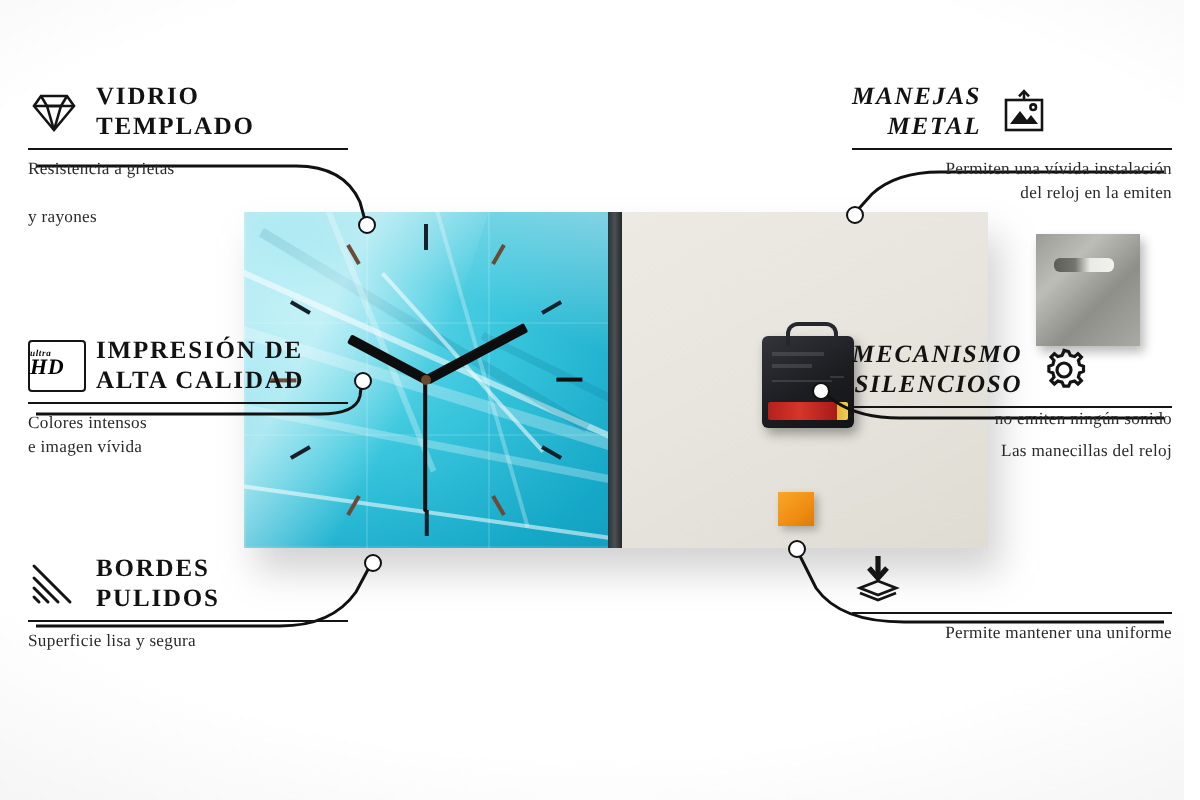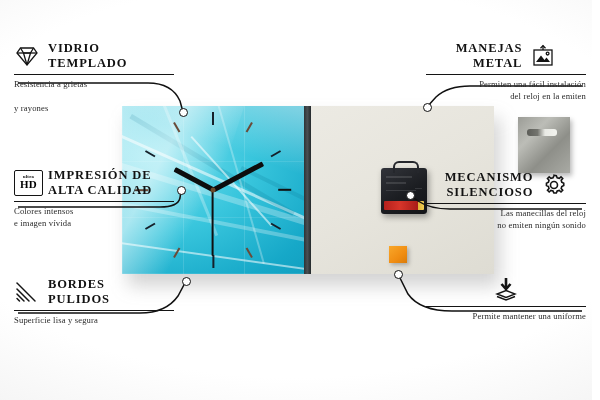"MANEJAS" .feat.right .row { font-style: none -> italic; justify-content: center -> flex-start }
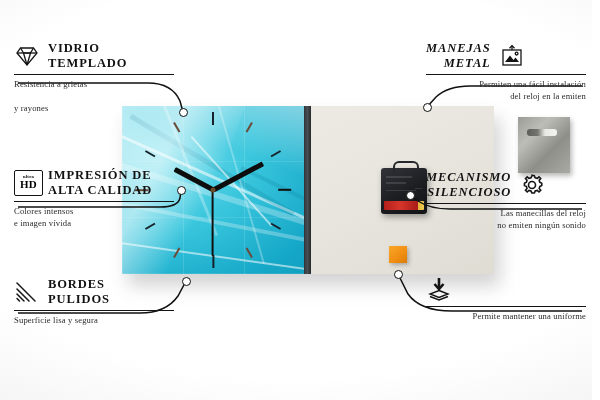"Permiten una fácil instalación" div.sub { text: fácil -> vívida }
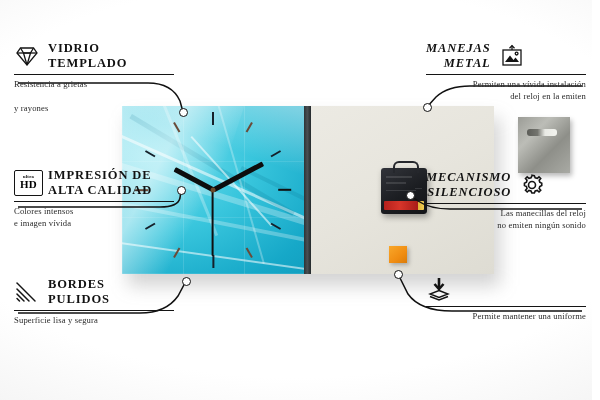"HD" .hdbox { align-items: center -> flex-start; font-style: none -> italic }
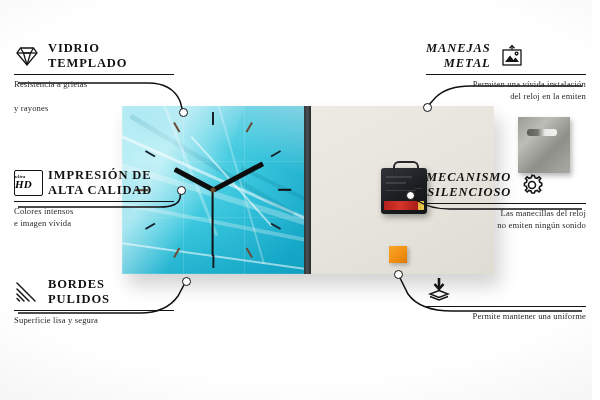"Las manecillas del reloj" div.sub { order: before "no emiten ningún sonido" -> after "no emiten ningún sonido" }
